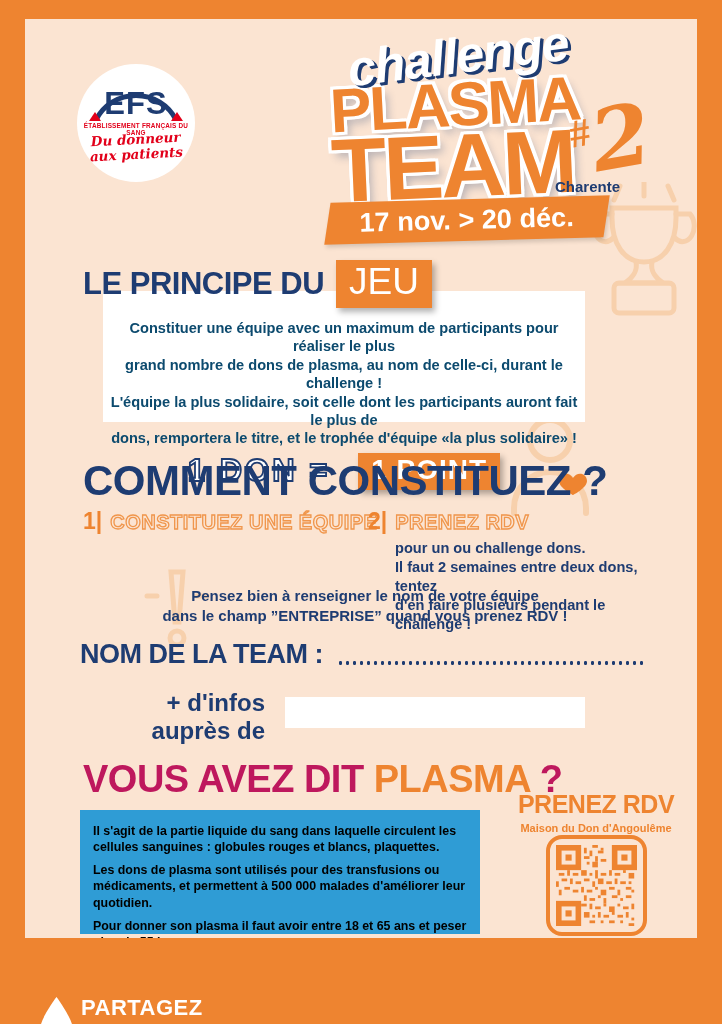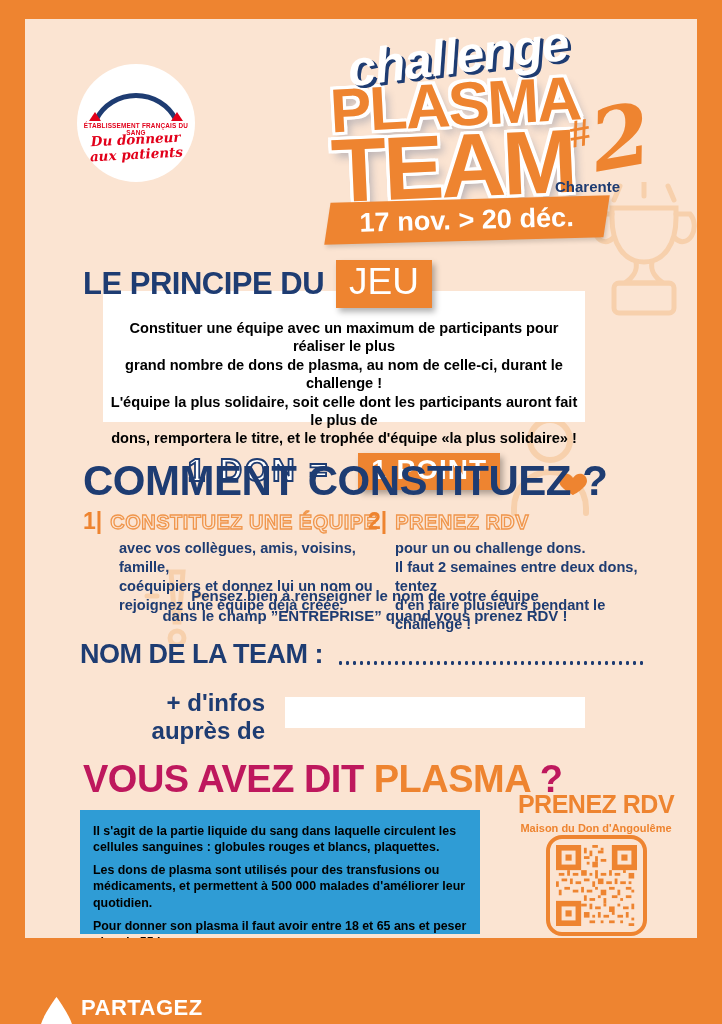"EFS" div.efs-acronym { html: none -> <div>EFS</div> }
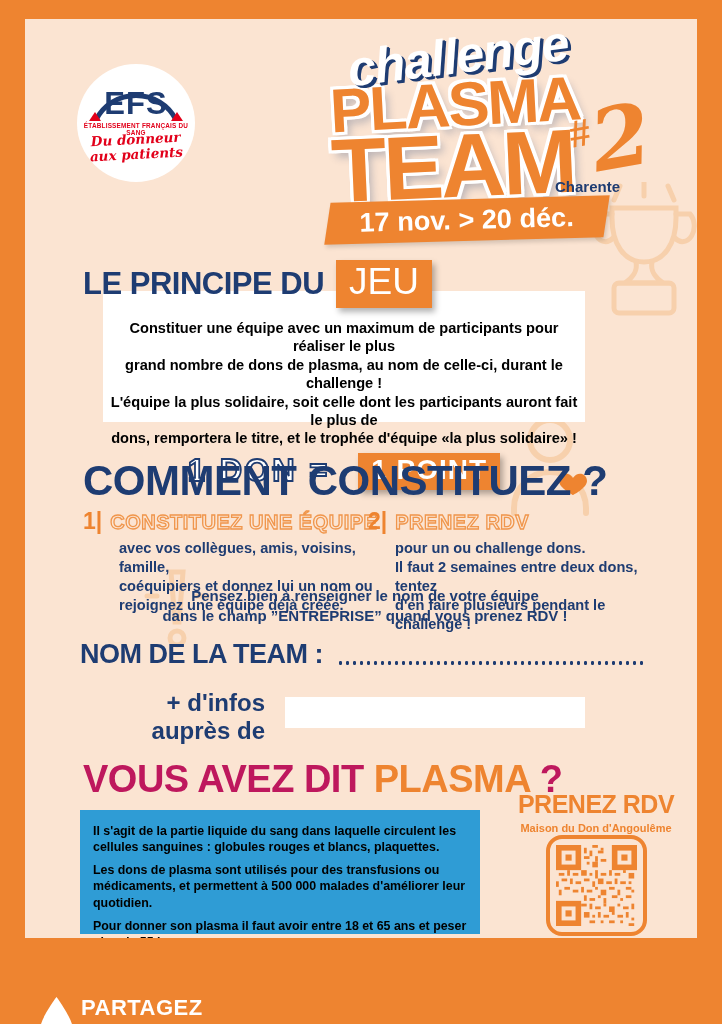"Constituer une équipe avec un" .principle-text { color: #000000 -> #0c4a6e }
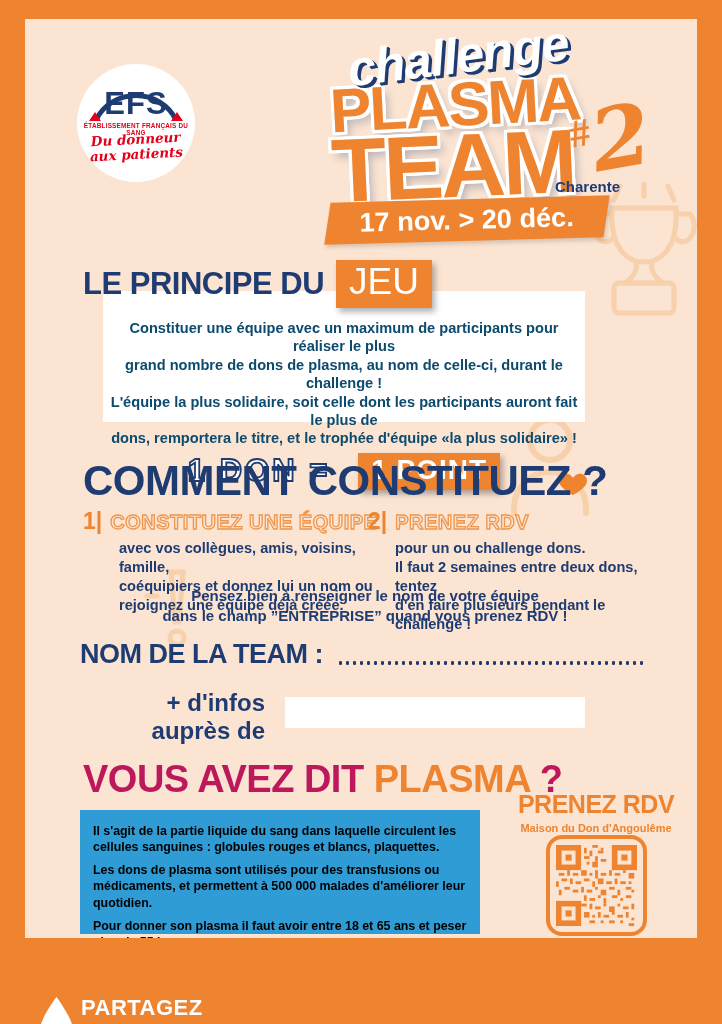"avec vos collègues, amis, voisins," div.step-body { html: <div> <div>avec vos collègues, amis, voisins, famille,</div> <div>coéquipiers et donnez lui un nom ou</div> <div>rejoignez une équipe déjà créée.</div> </div> -> none }
